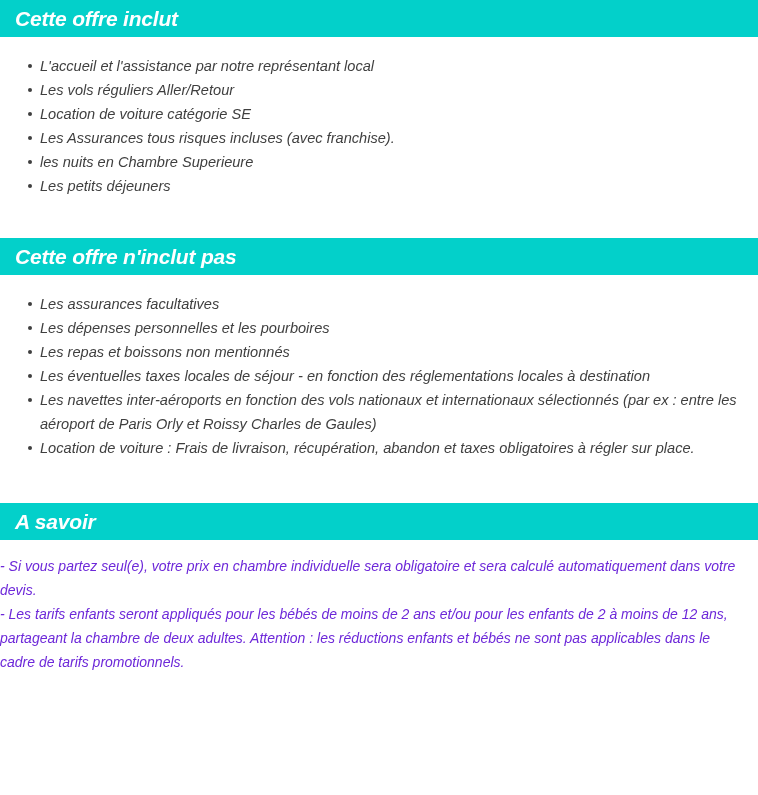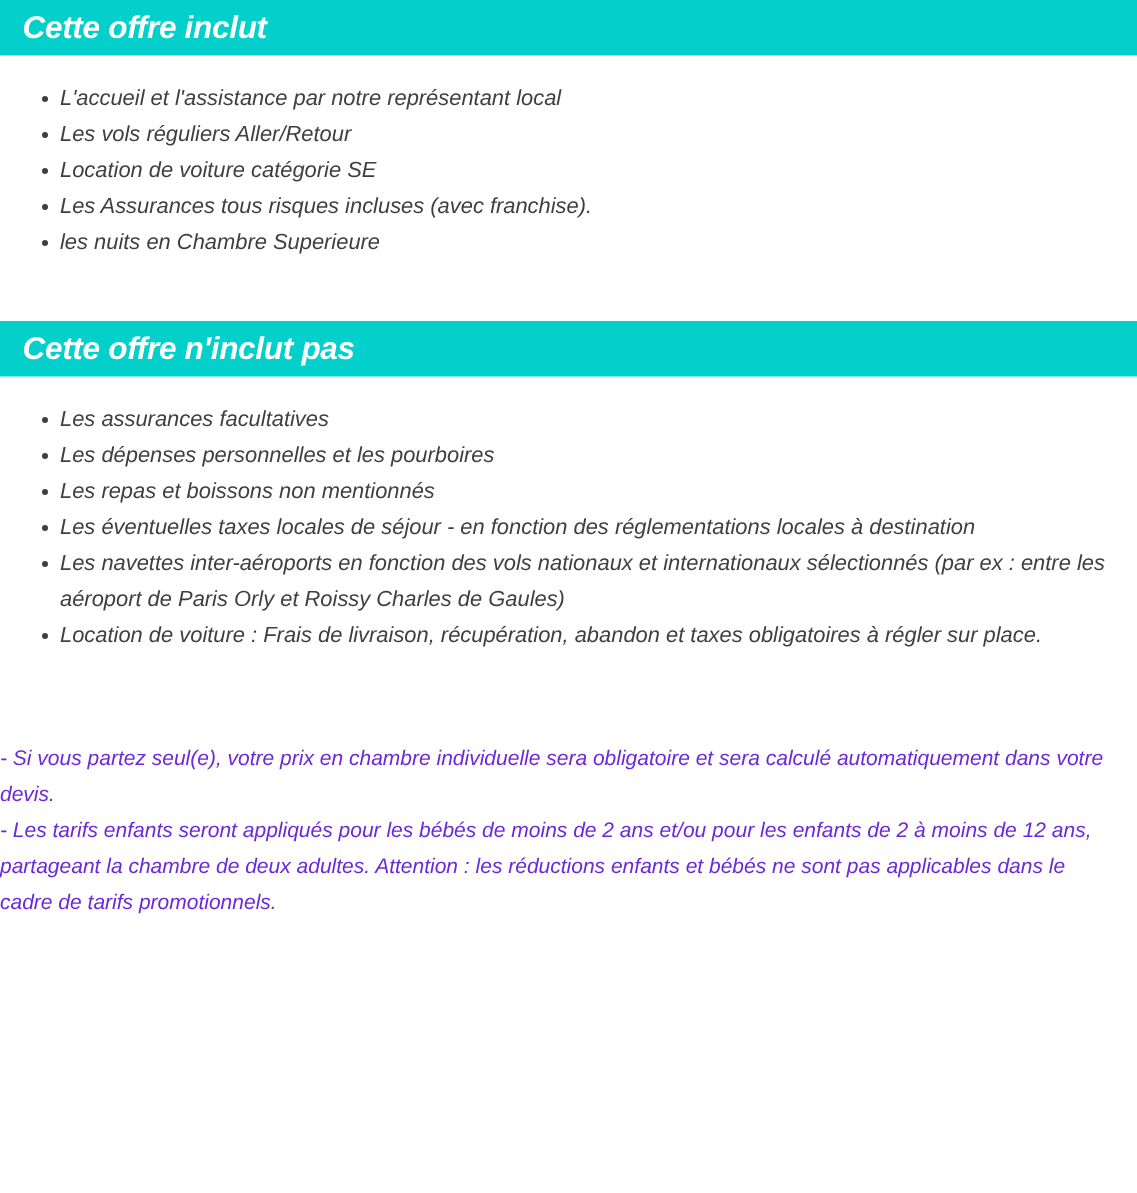"Les petits déjeuners" li { html: none -> <li>Les petits déjeuners</li> }
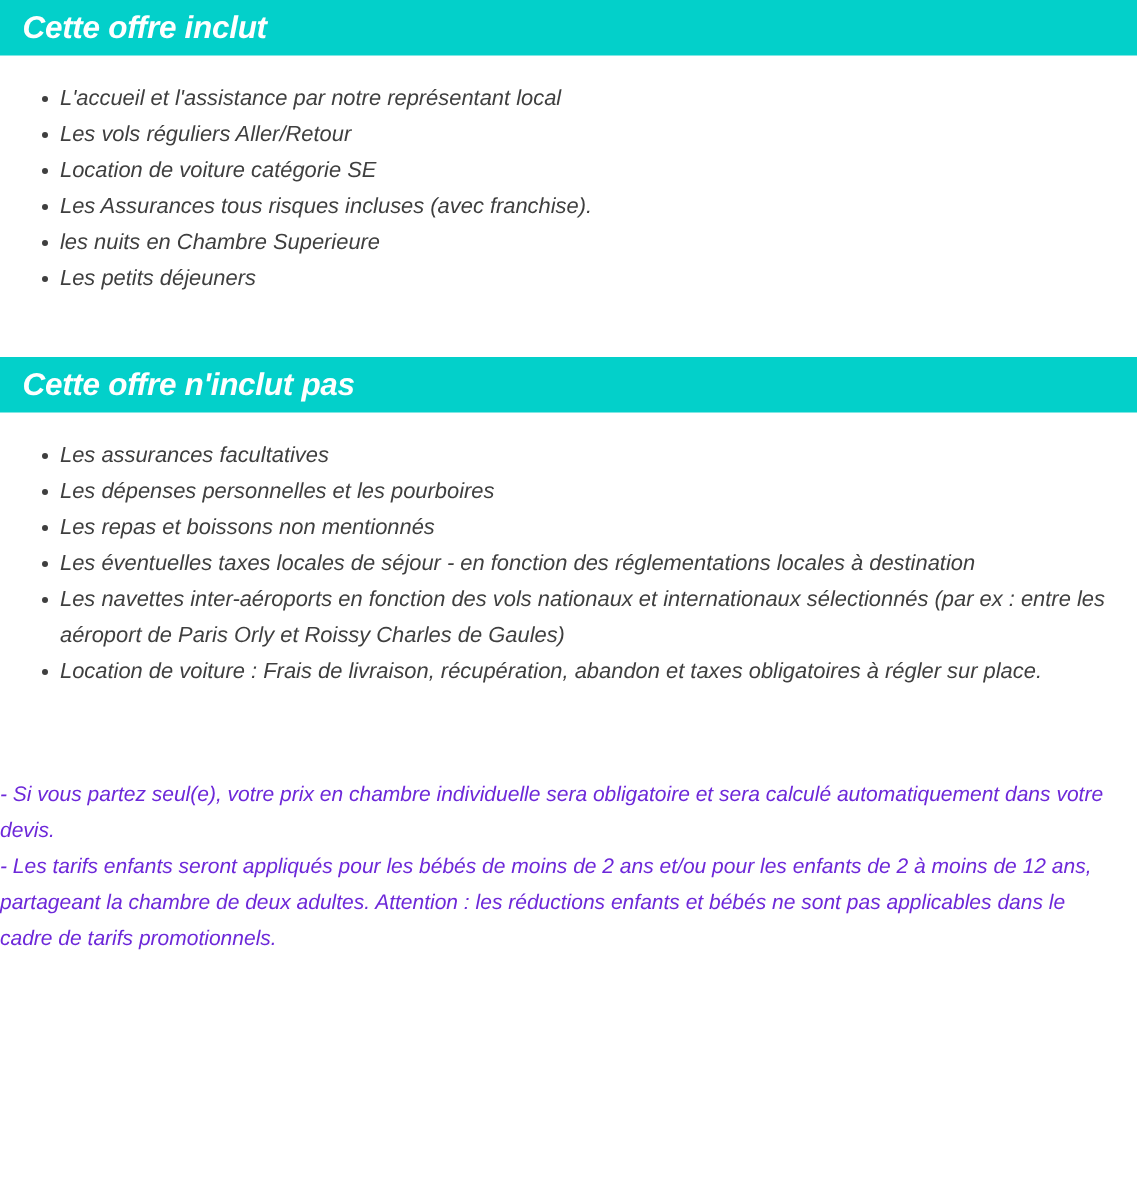"A savoir" div.section-bar { html: none -> <div> <span>A savoir</span> </div> }
